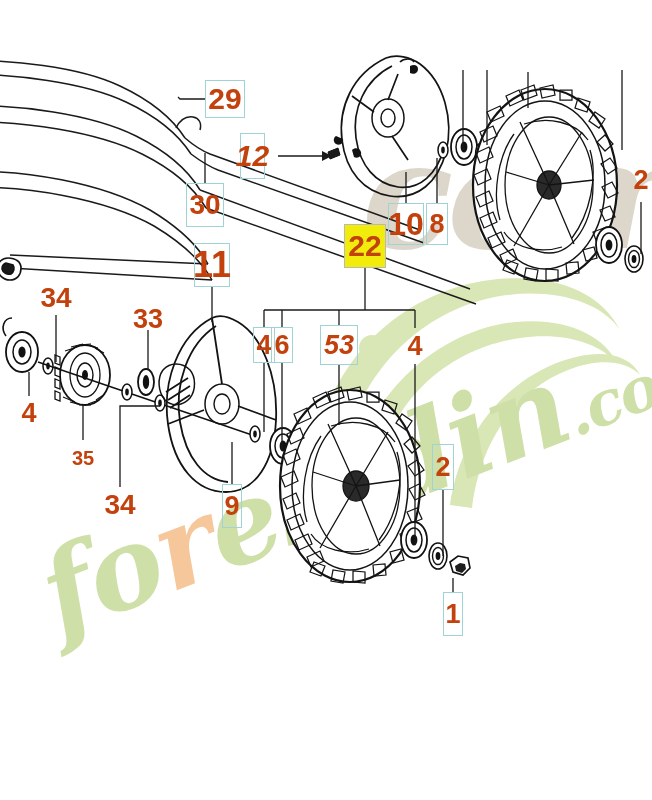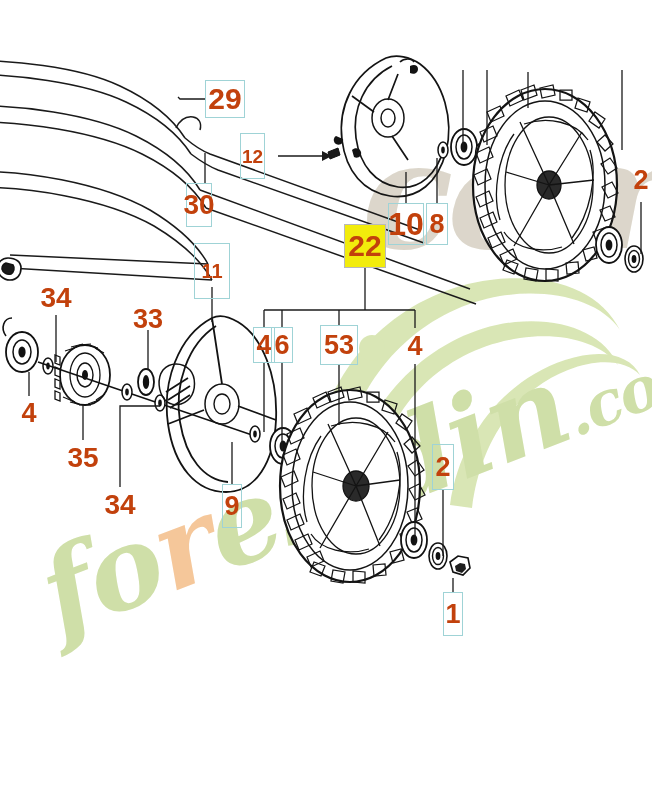"12" div.lbl { font-size: 19px -> 30px; font-style: none -> italic }
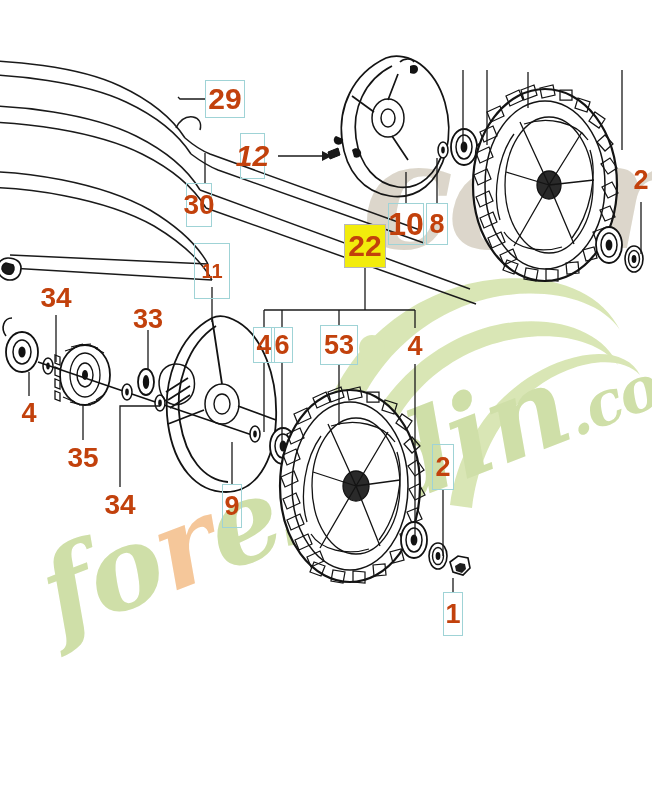"30" div.lbl { width: 26px -> 38px }
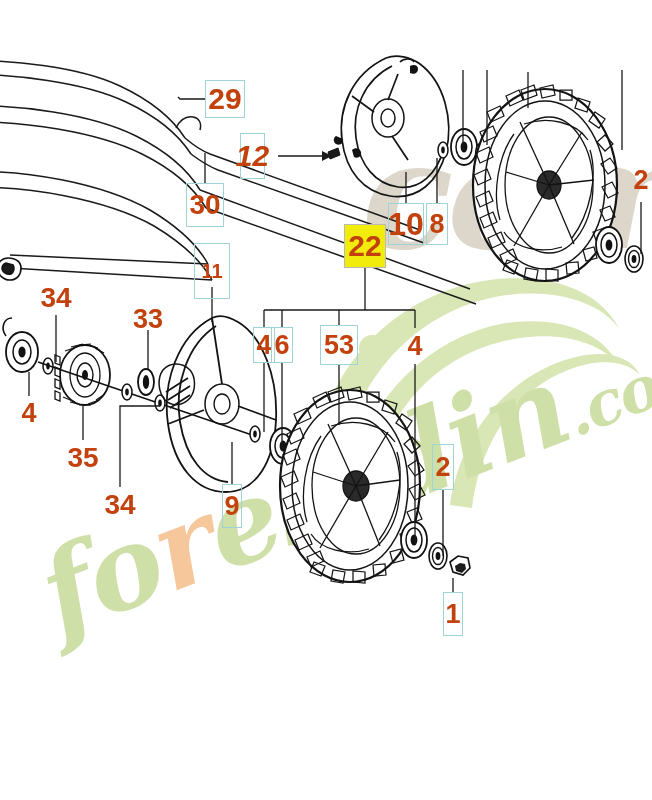"11" div.lbl { font-size: 20px -> 36px; height: 56px -> 44px }
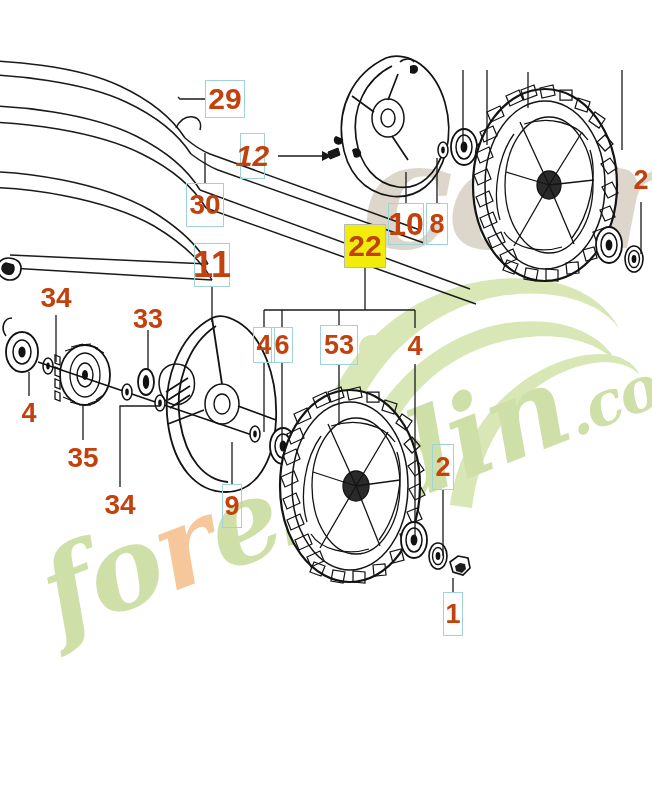"53" div.lbl { font-style: none -> italic }
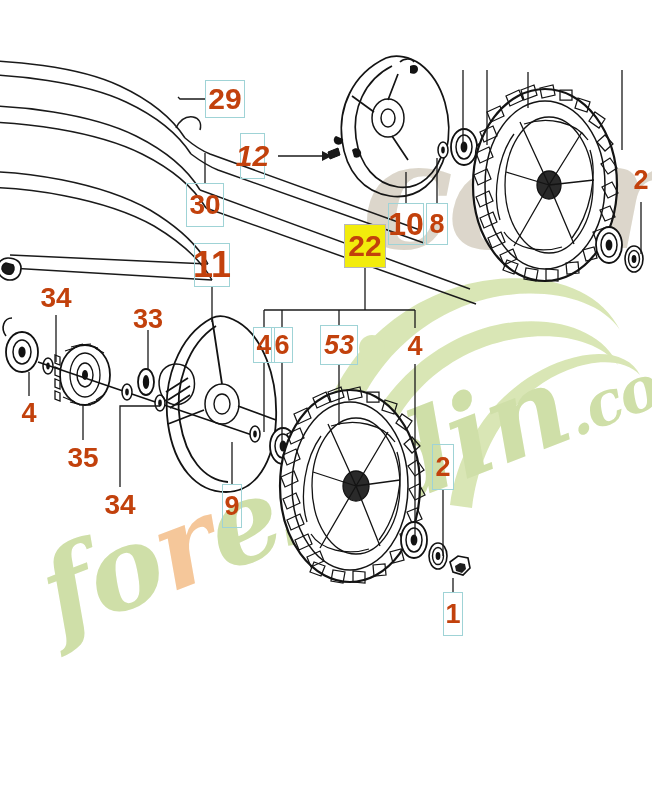"35" div.lbl { font-size: 28px -> 20px }
